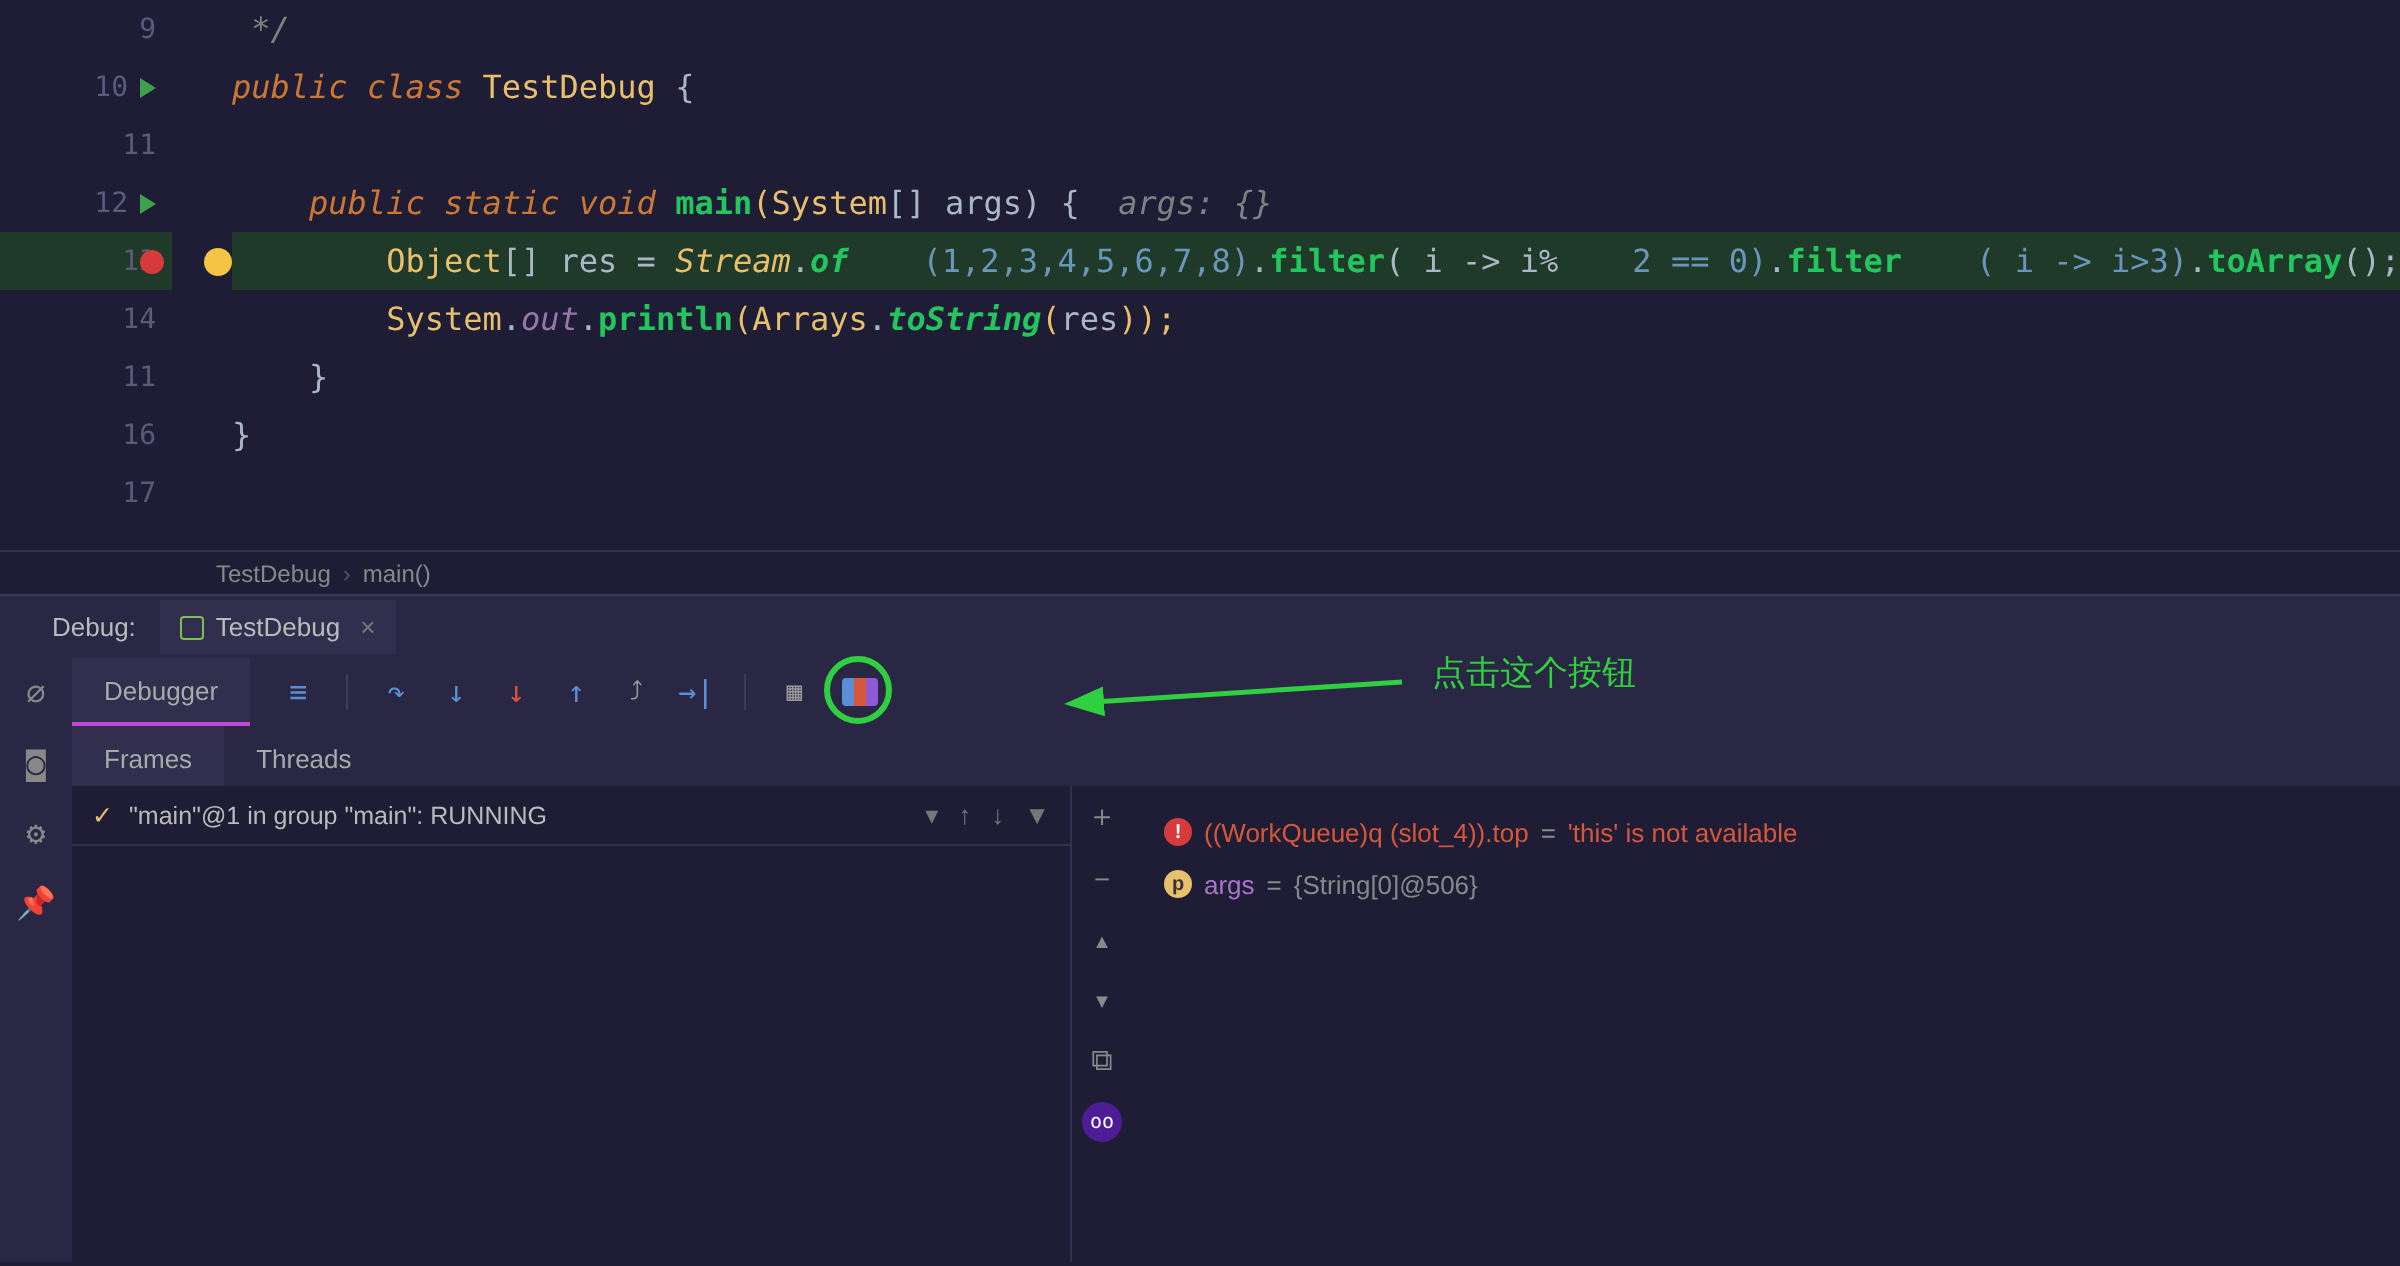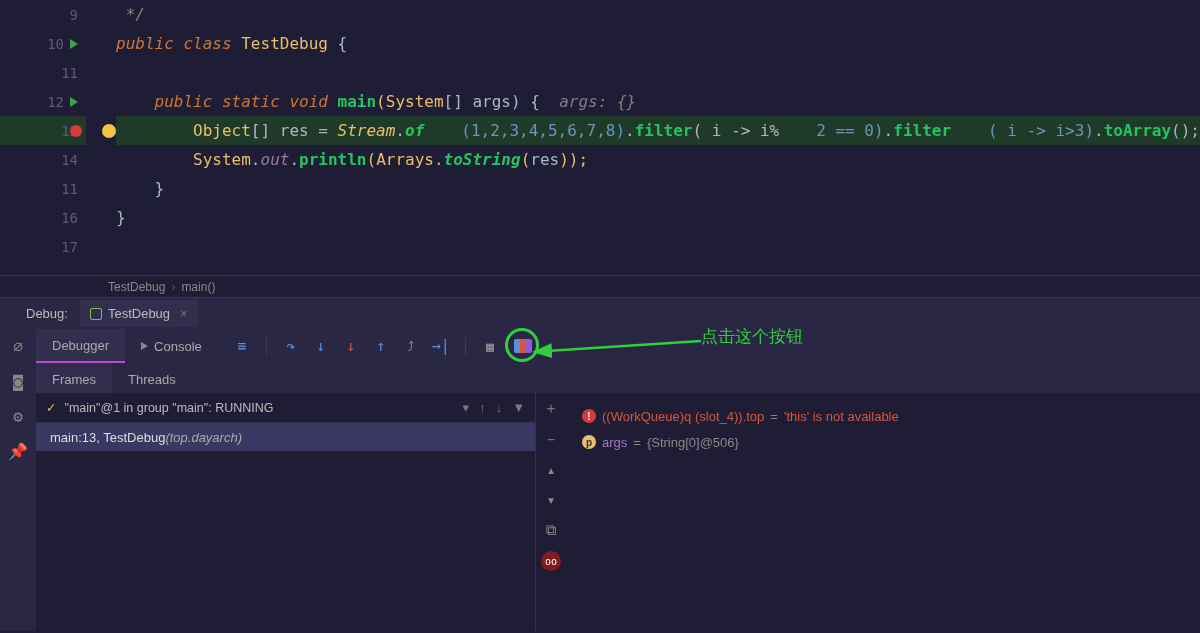"Console" div.dbg-tab { html: <div> <span></span> <span>Console</span> </div> -> none }
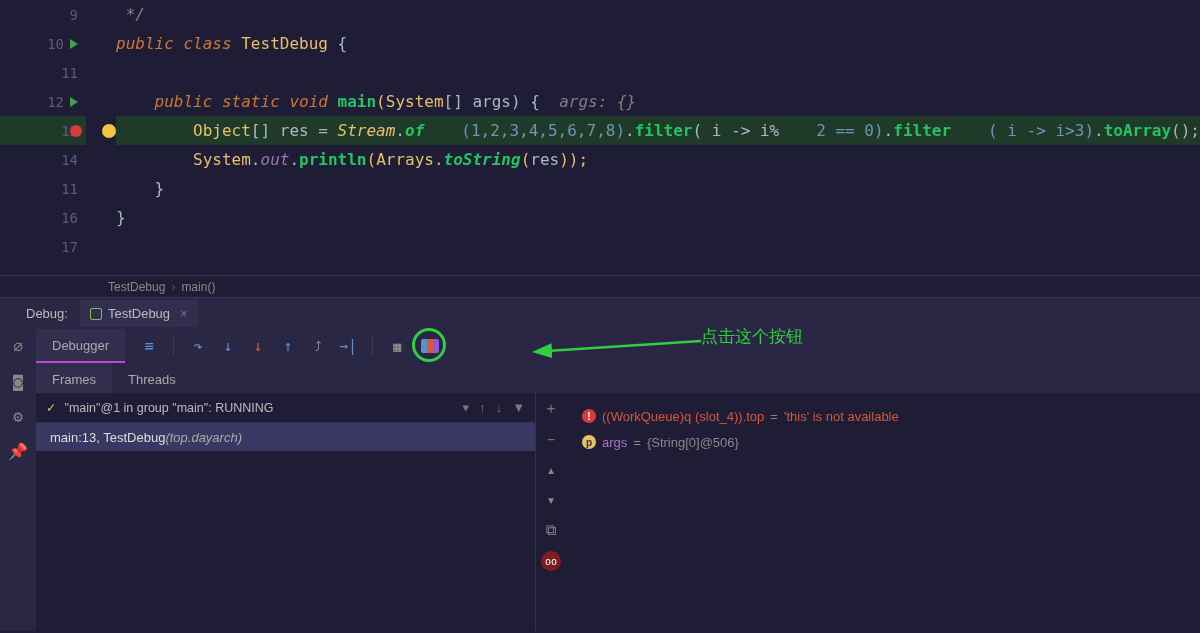"点击这个按钮" .annot-label { left: 665px -> 680px }
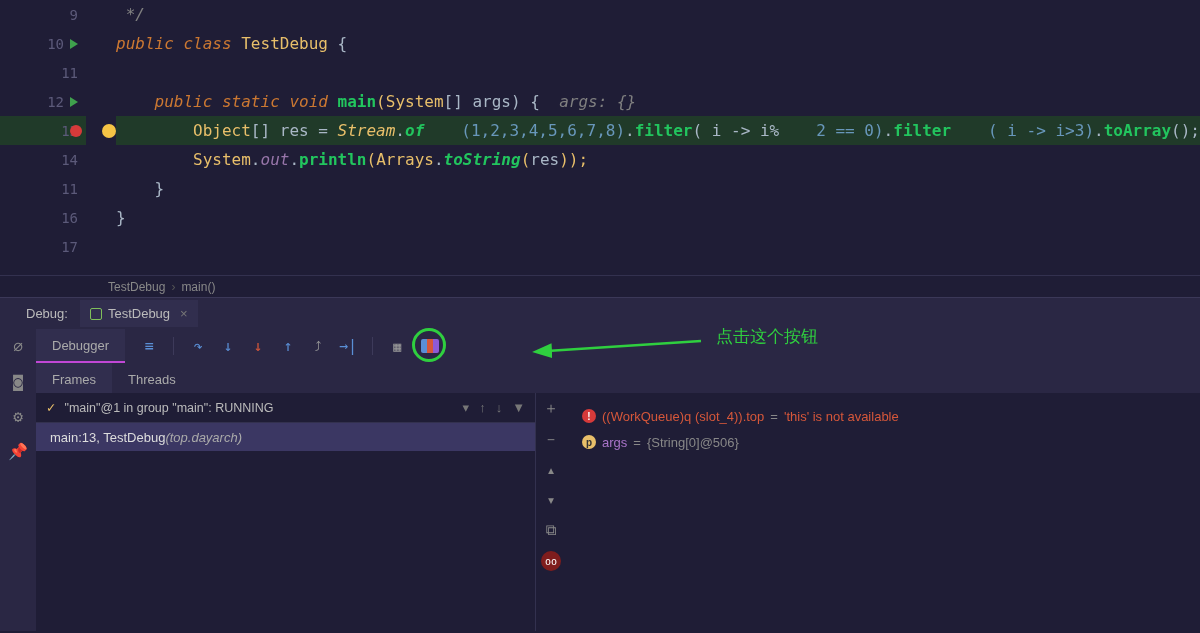"main:13, TestDebug" div.frame-row { html: <div> <span>main:13, TestDebug </span> <span>(top.dayarch)</span> </div> -> none }
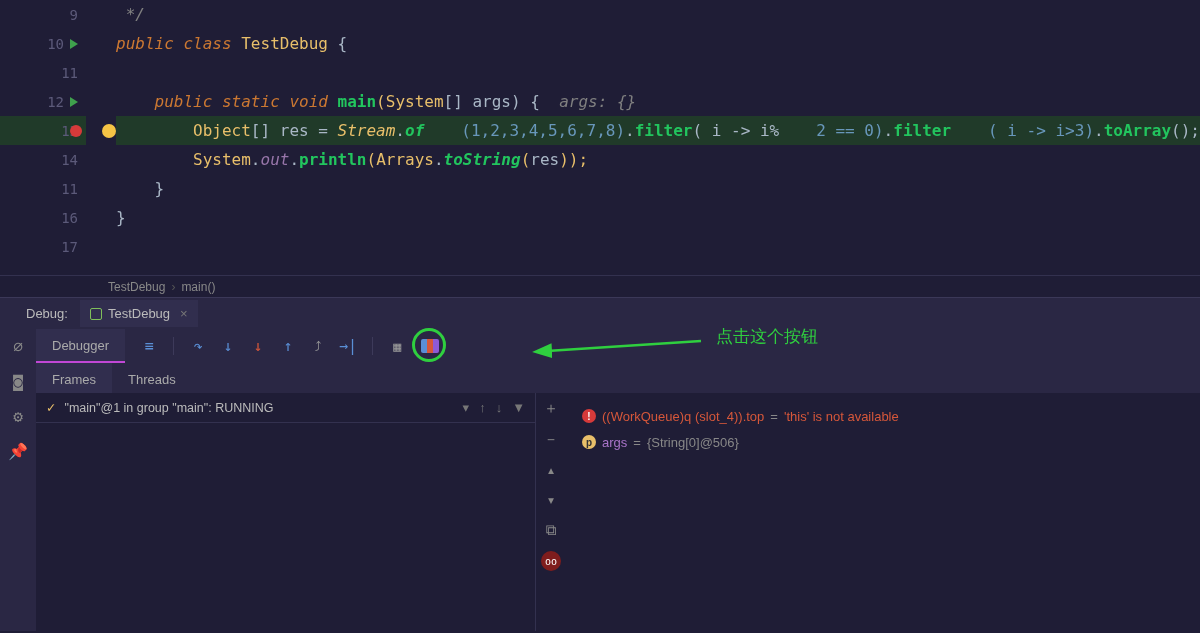"oo" .pink-circle { background: #7f1d1d -> #4c1d95 }
